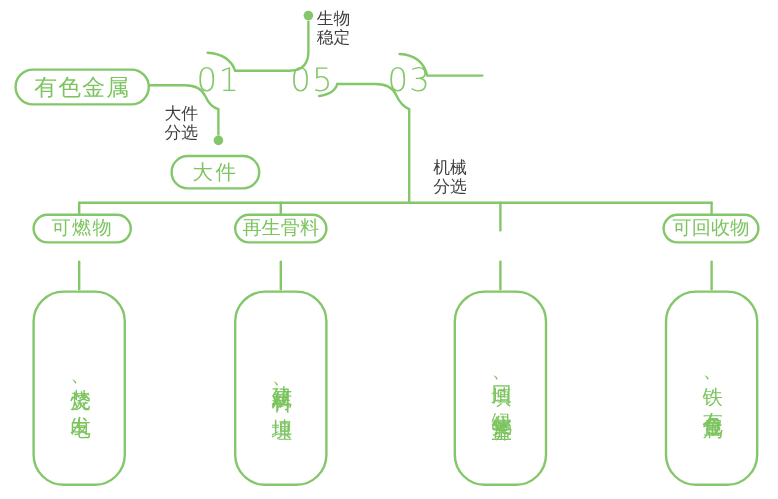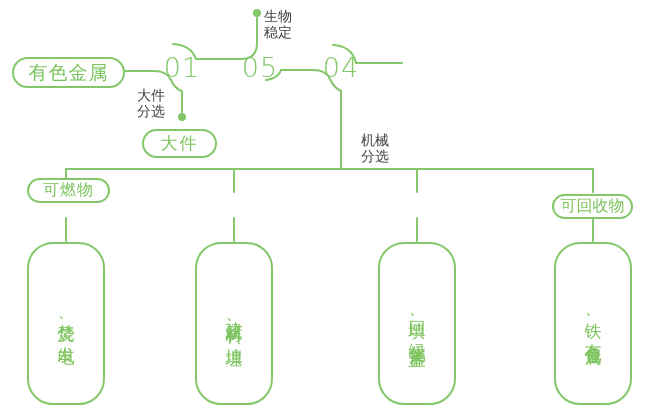"04" div.stage-num { text: 04 -> 03 }
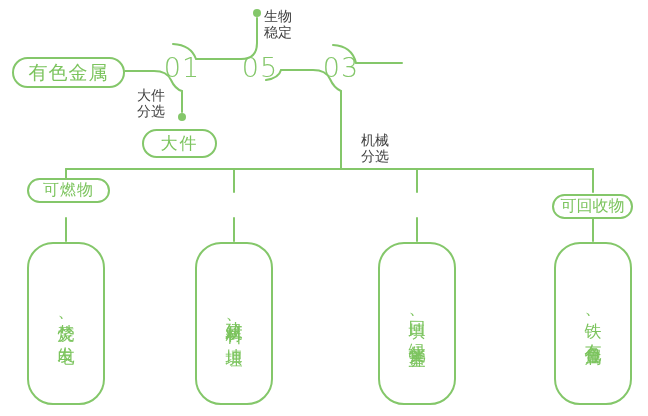"再生骨料" div.pill { html: none -> <div> <span>再生骨料</span> </div> }
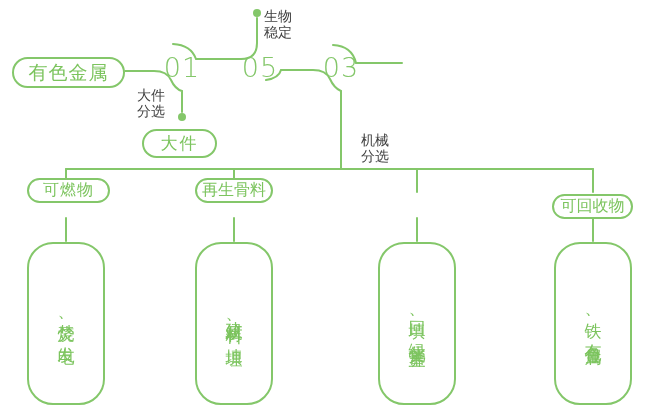"可回收物" .pill.cat4 { margin-top: 16px -> none }
